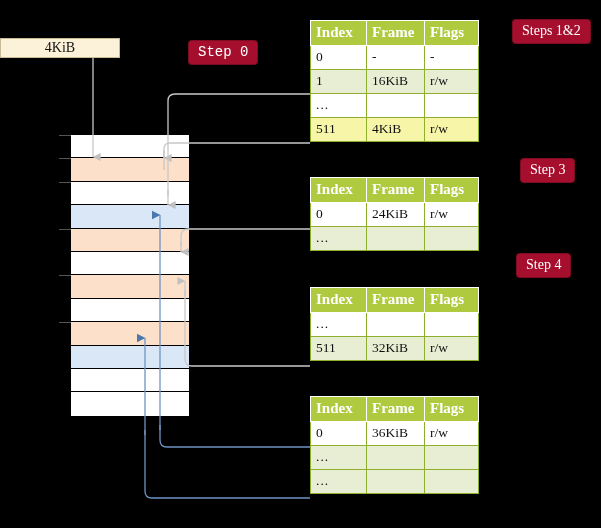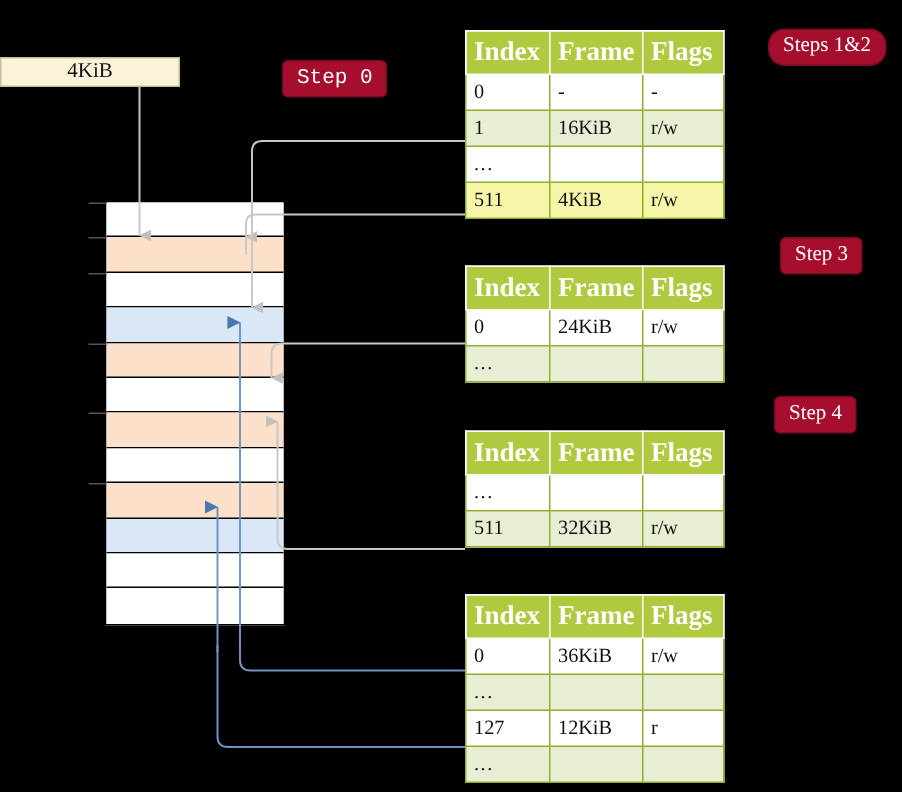"Index" .ptable th { font-size: 18px -> 15px }
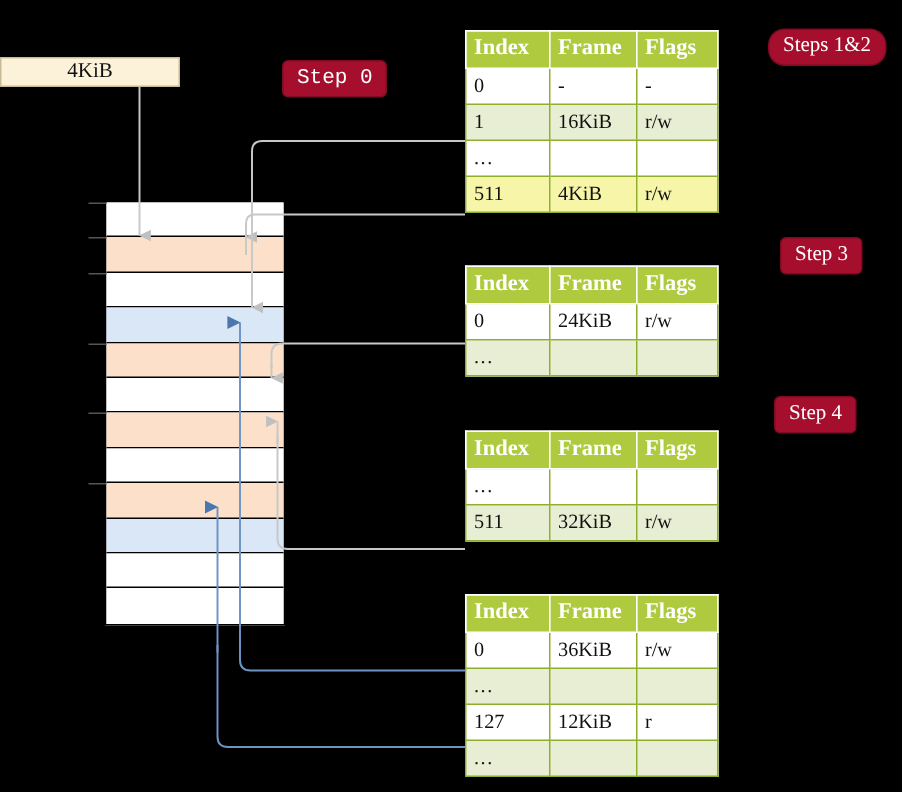"Steps 1&2" div.step-badge { border-radius: 10px -> none }
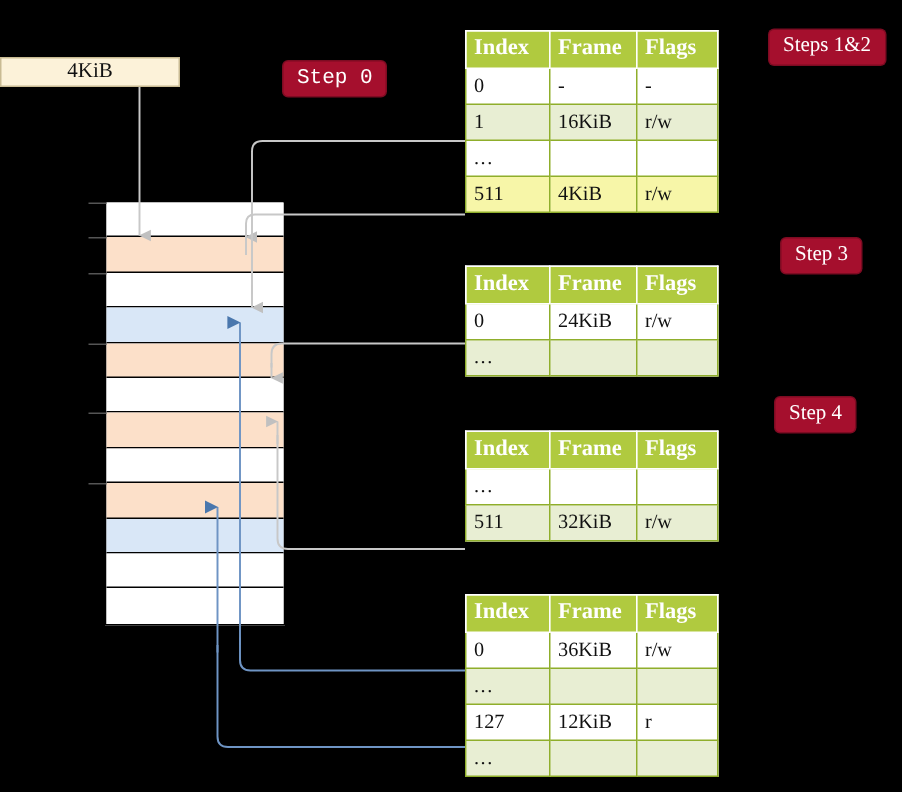"Step 4" div.step-badge { top: 265px -> 254px }
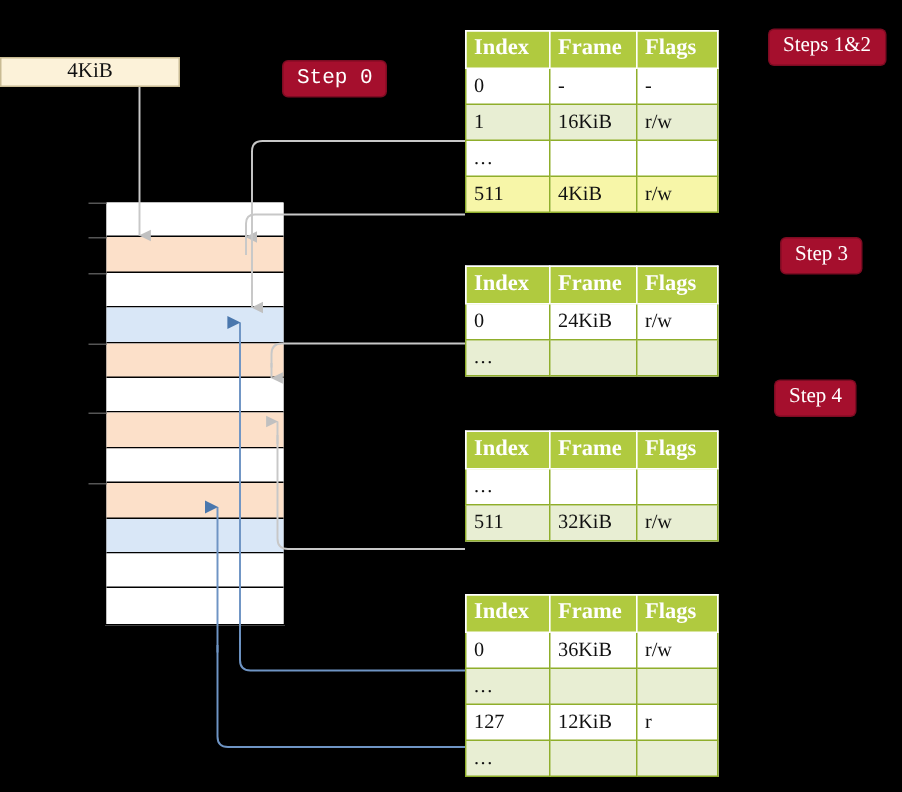"127" tr.plain { html: <tr> <td>127</td> <td>12KiB</td> <td>r</td> </tr> -> none }
